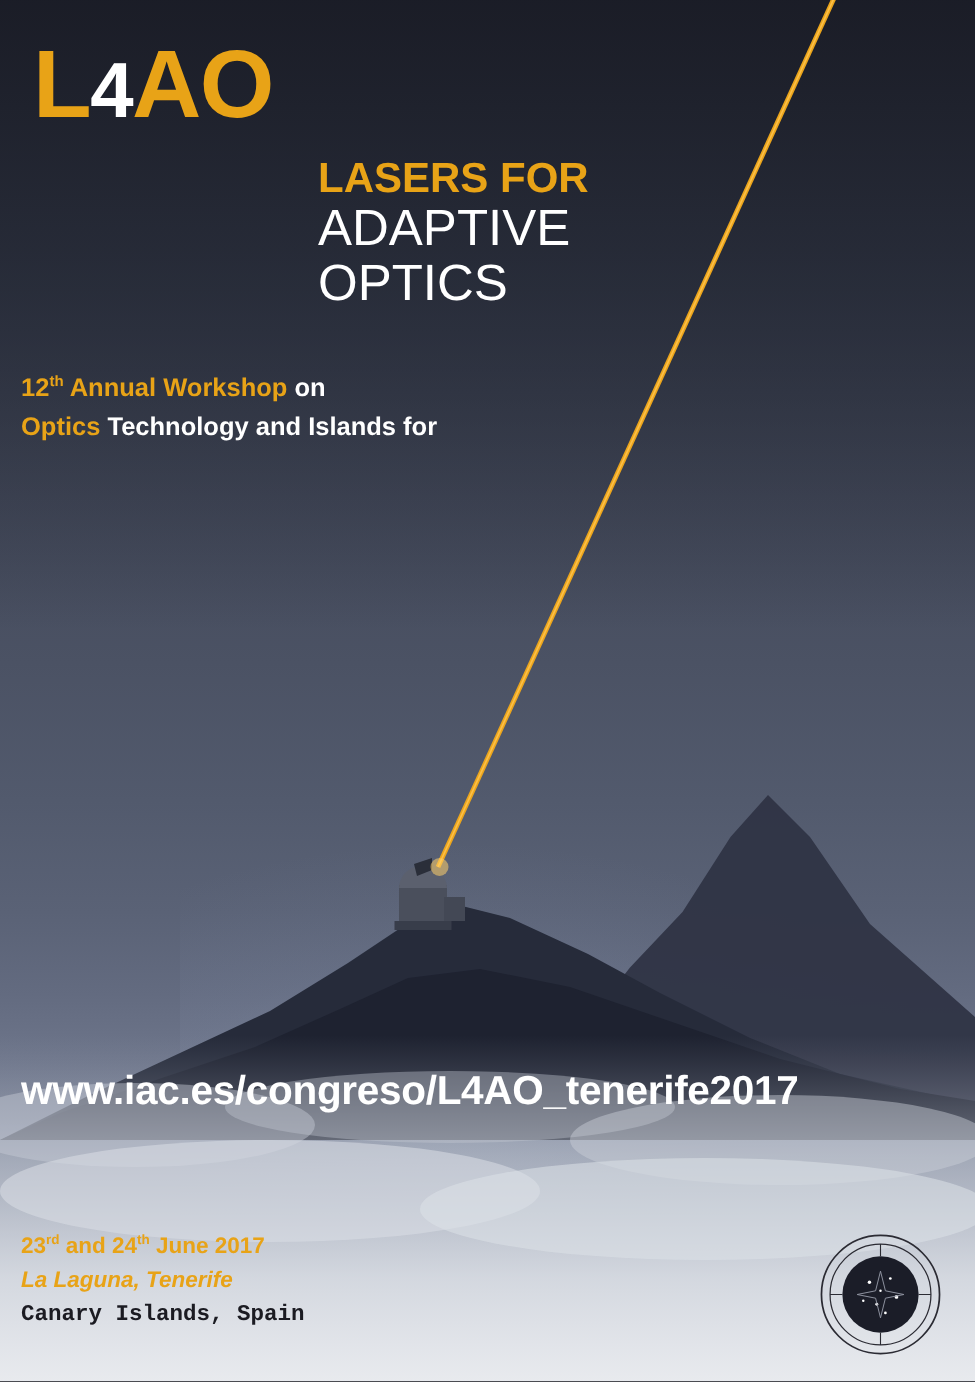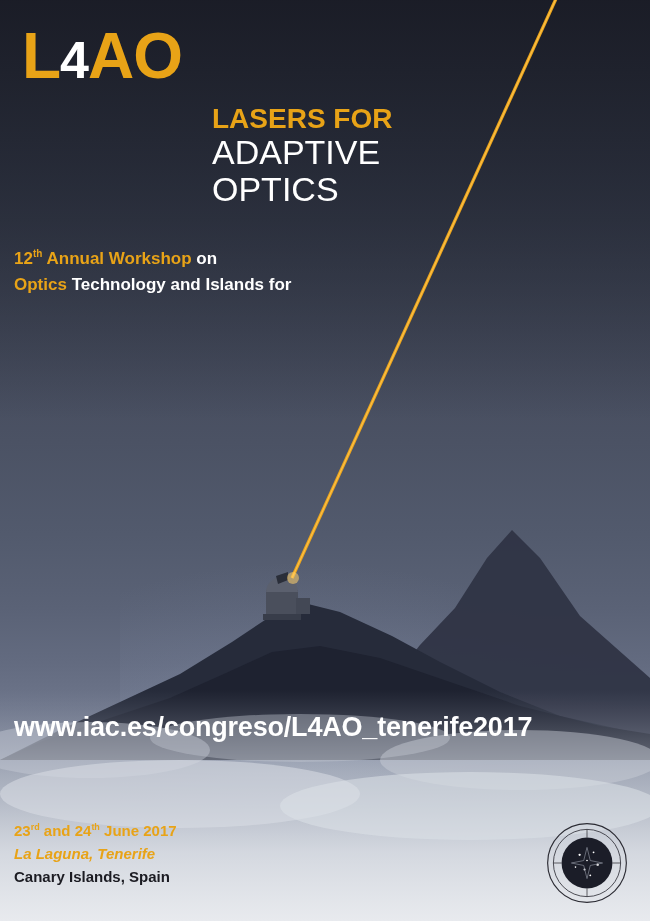"Canary Islands, Spain" .footer .l-country { font-family: none -> Liberation Mono, monospace }
